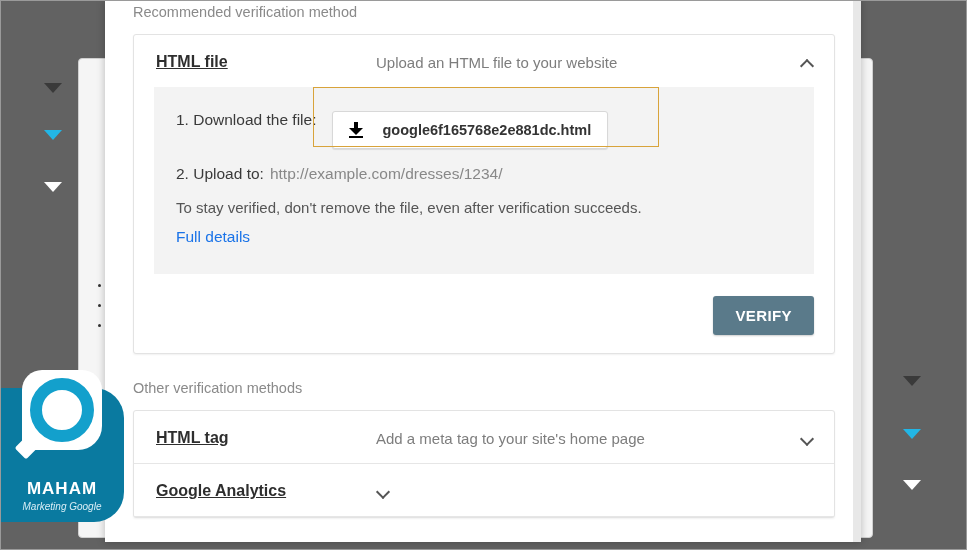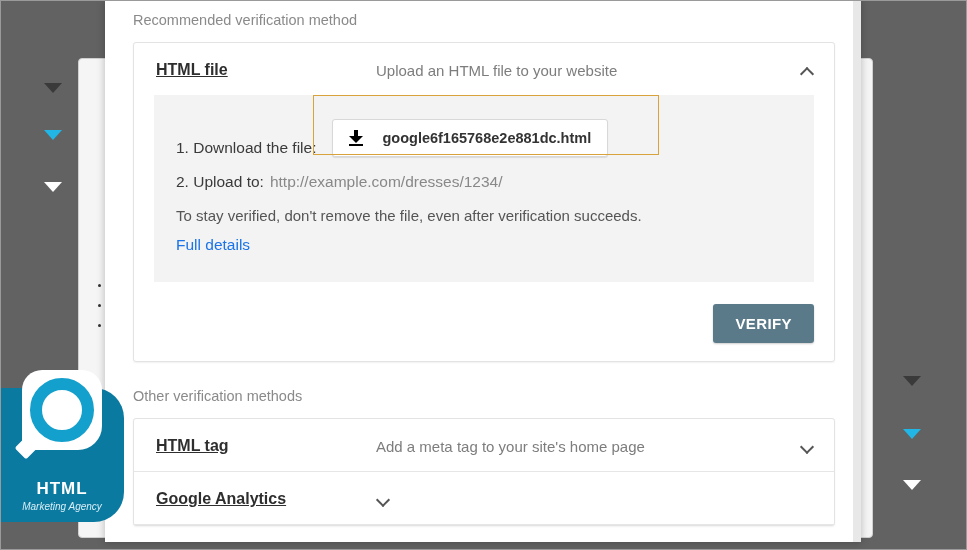"Recommended verification method" .inner { padding: 12px 26px 0 28px -> 4px 26px 0 28px }
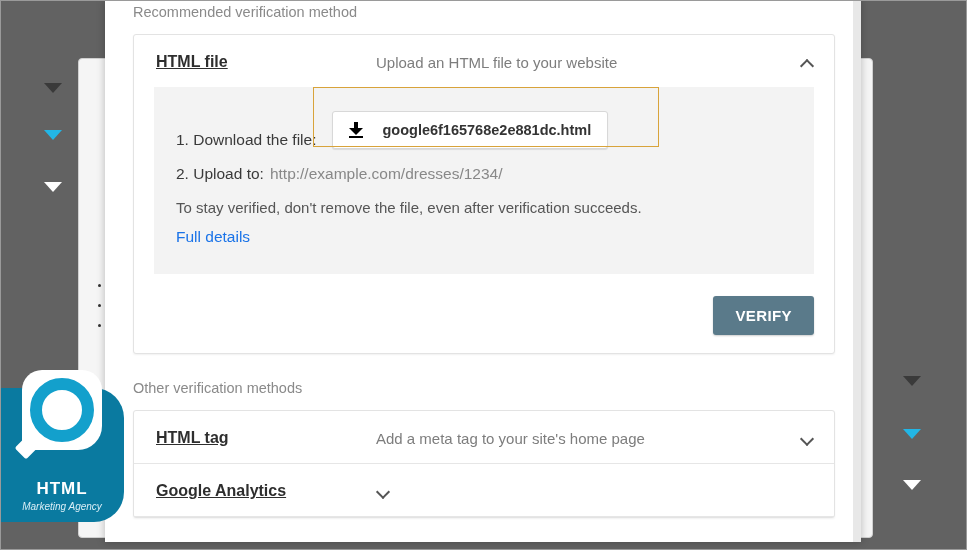"1. Download the file:" .step { align-items: flex-end -> flex-start }
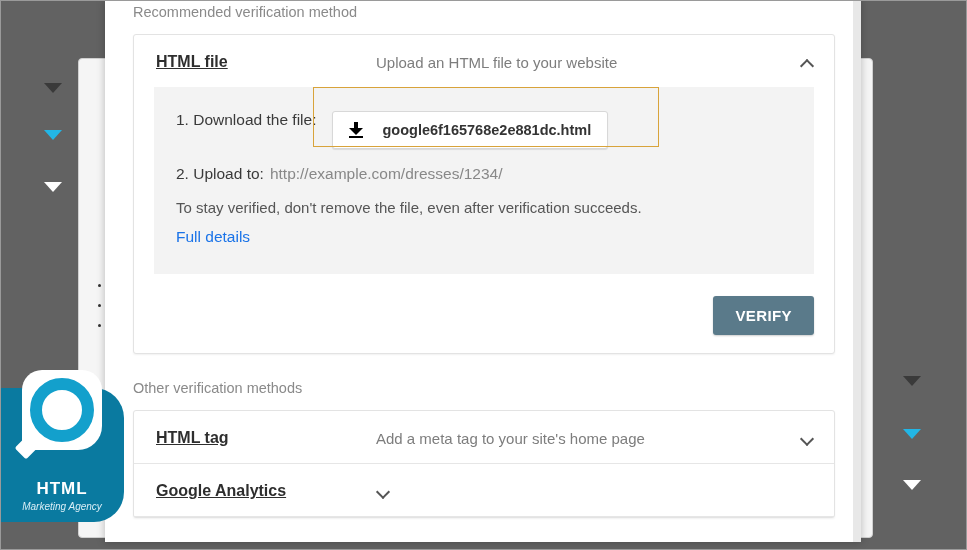"HTML" div.logo-text { text: HTML -> MAHAM }
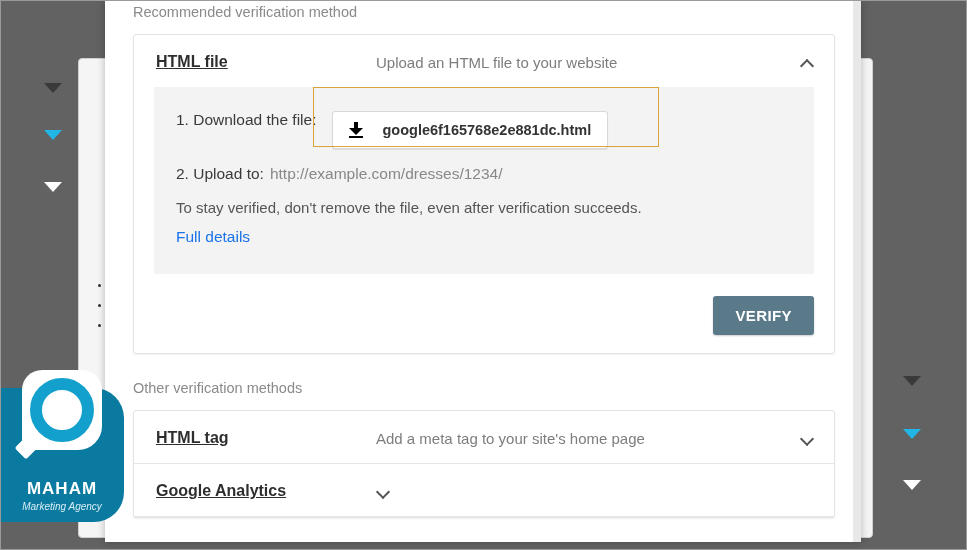"Marketing Agency" div.logo-sub { text: Agency -> Google }
